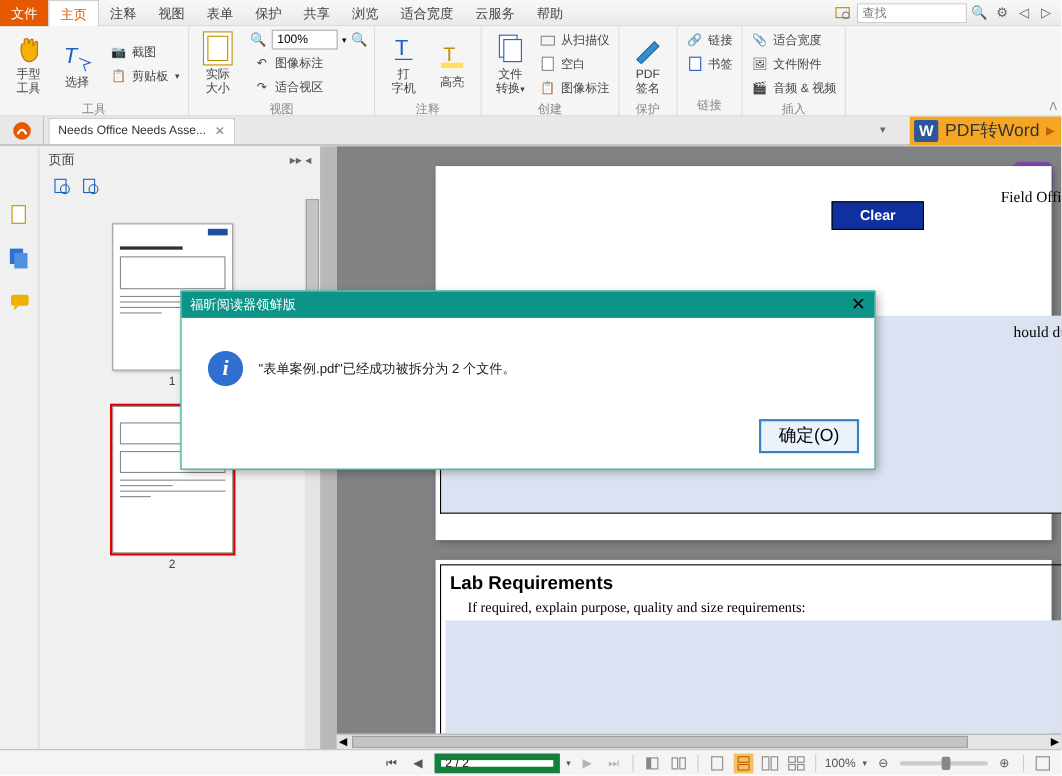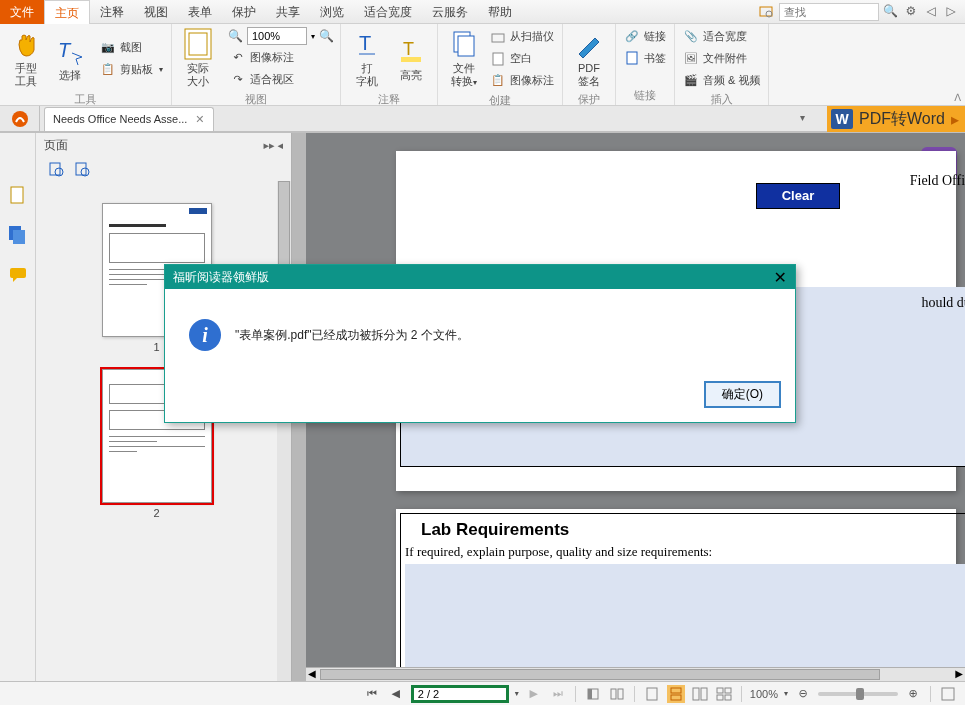"确定(O)" .dialog .okbtn { font-size: 12px -> 16px }
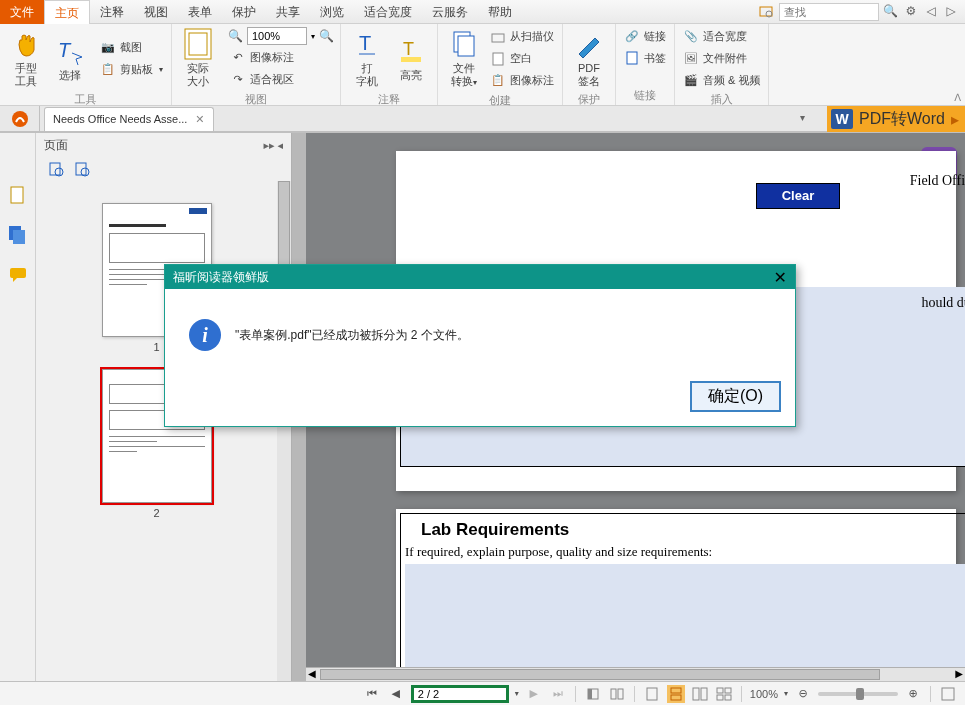"Lab Requirements" div.doctext { left: 20px -> 8px }
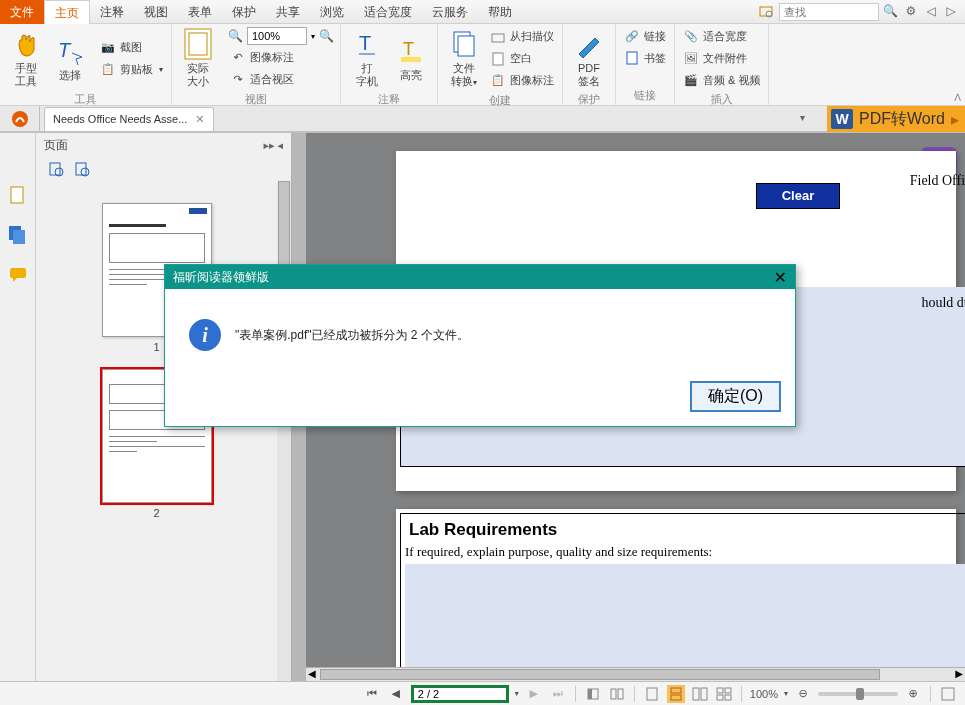"If required, explain purpose, quality" div.doctext { left: 4px -> 24px }
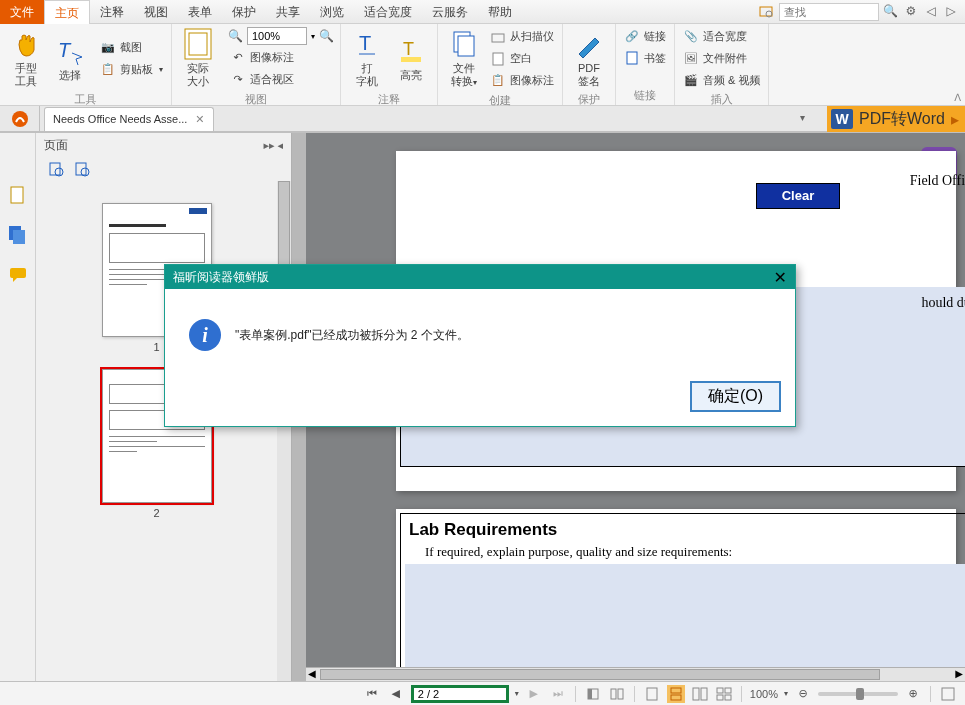"2 / 2" .statusbar .pageinput { border: 3px solid #15803d -> 6px solid #15803d; width: 98px -> 114px }
